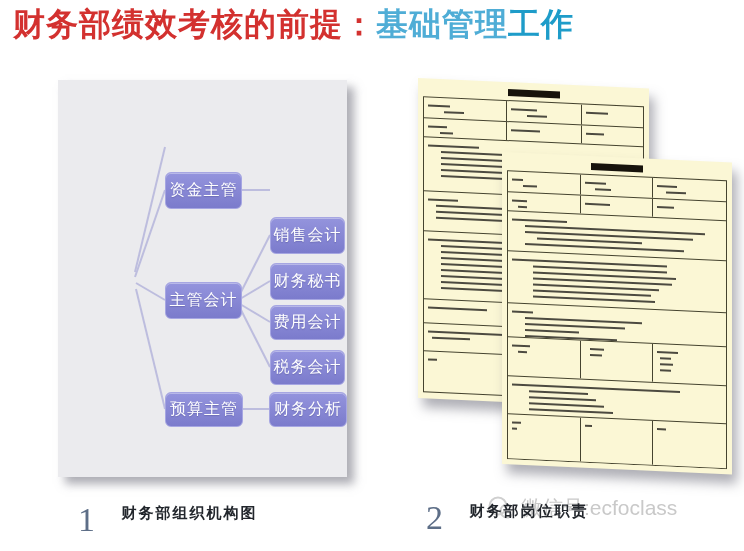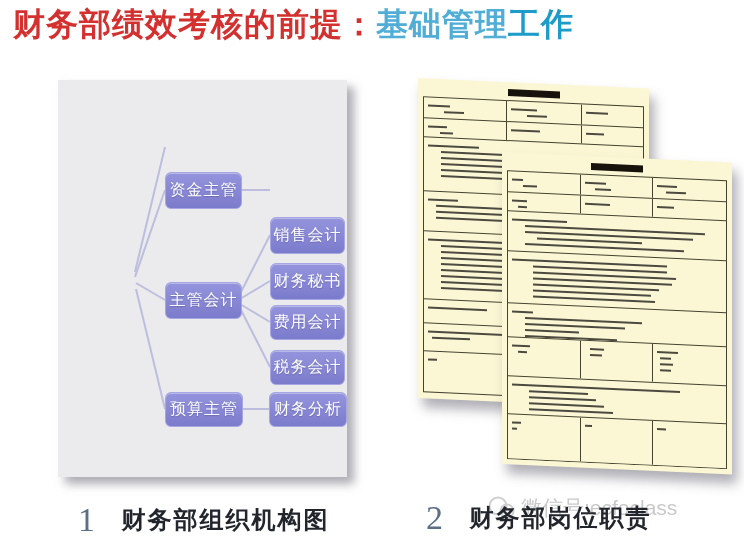"财务部组织机构图" .lab { font-size: 24px -> 15px }
